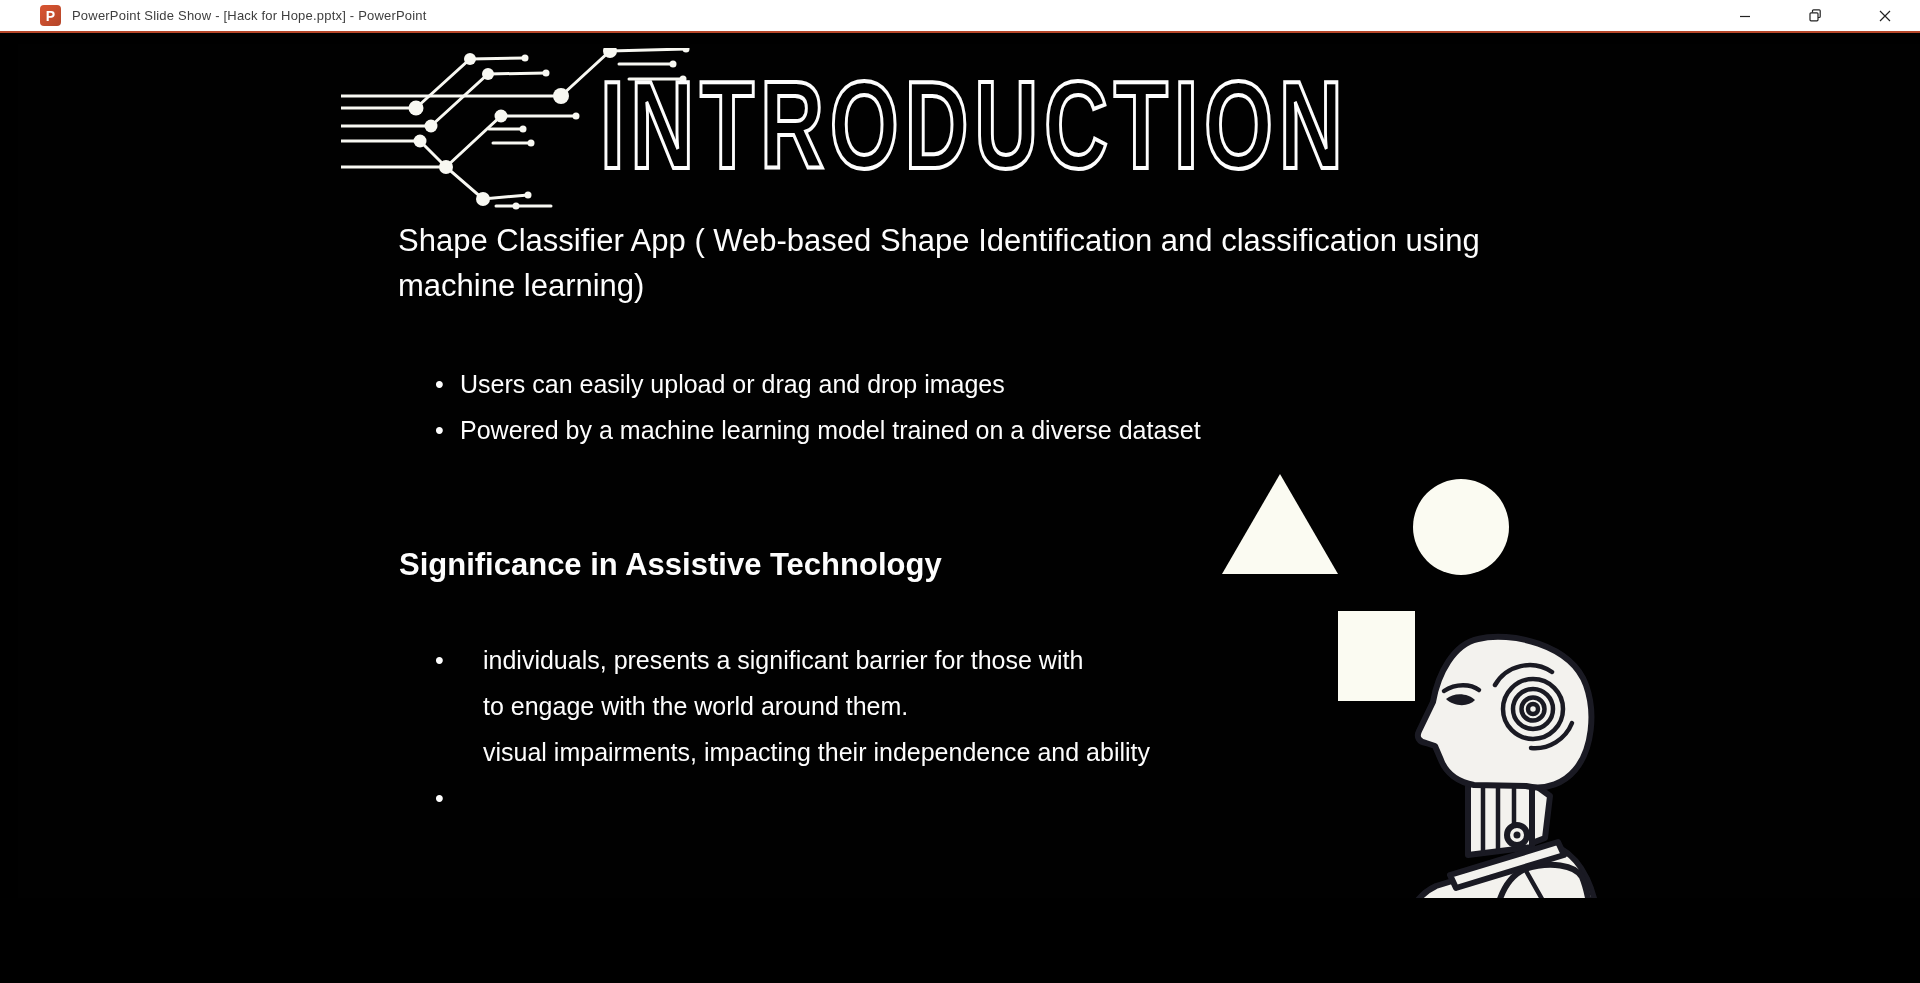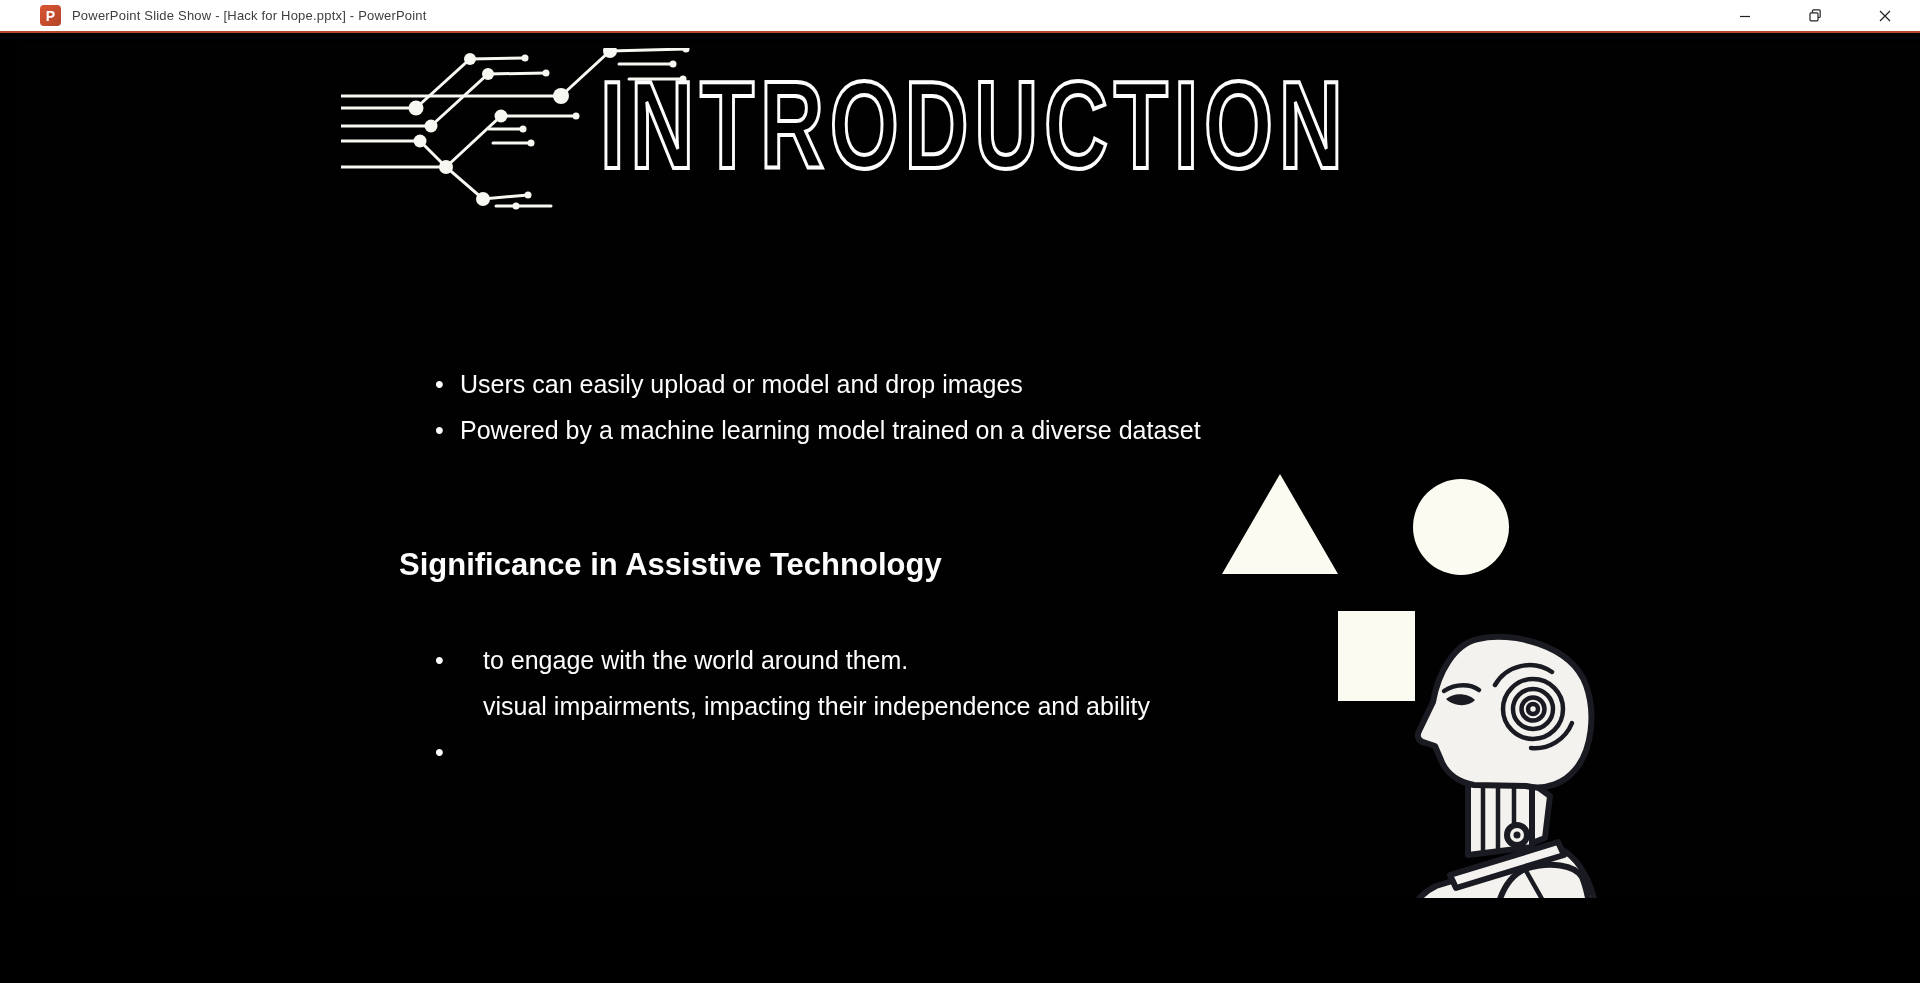"Shape Classifier App ( Web-based" div.intro-text { html: none -> <div> <div>Shape Classifier App ( Web-based Shape Identification and classification using</div> <div>machine learning)</div> </div> }
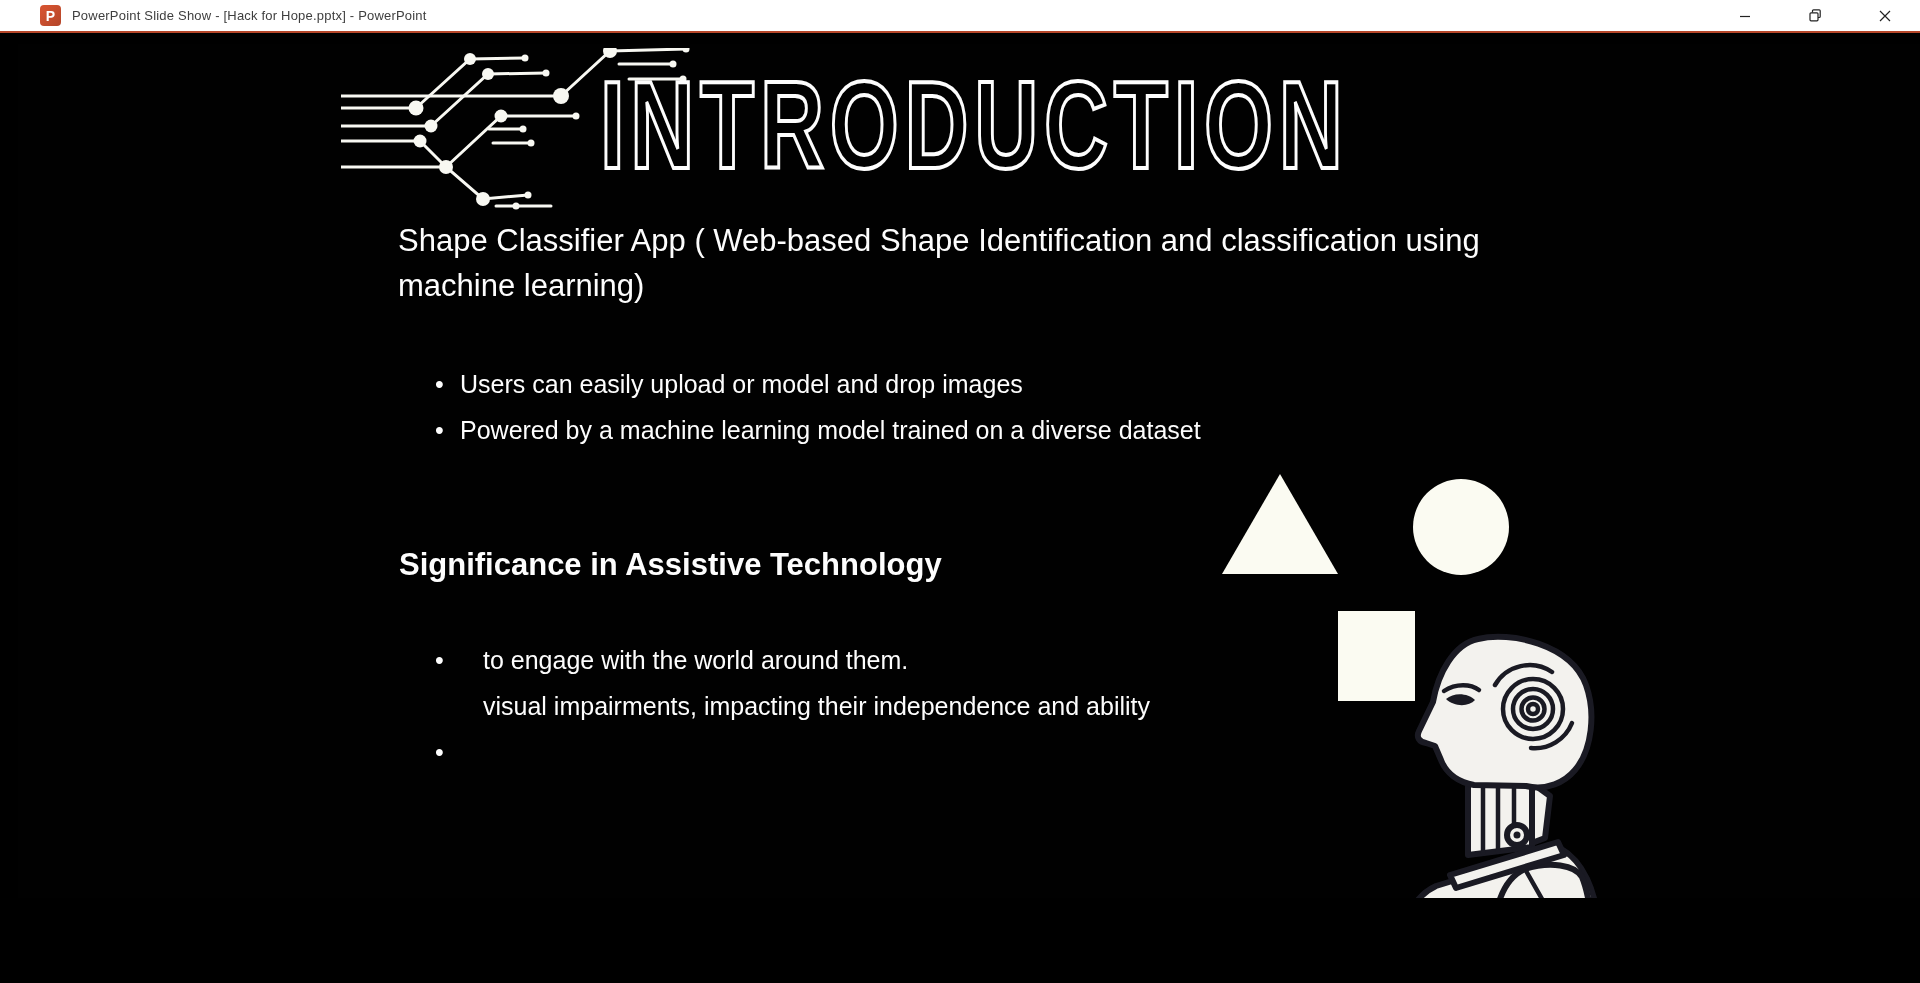"Users can easily upload or" span { text: model -> drag }
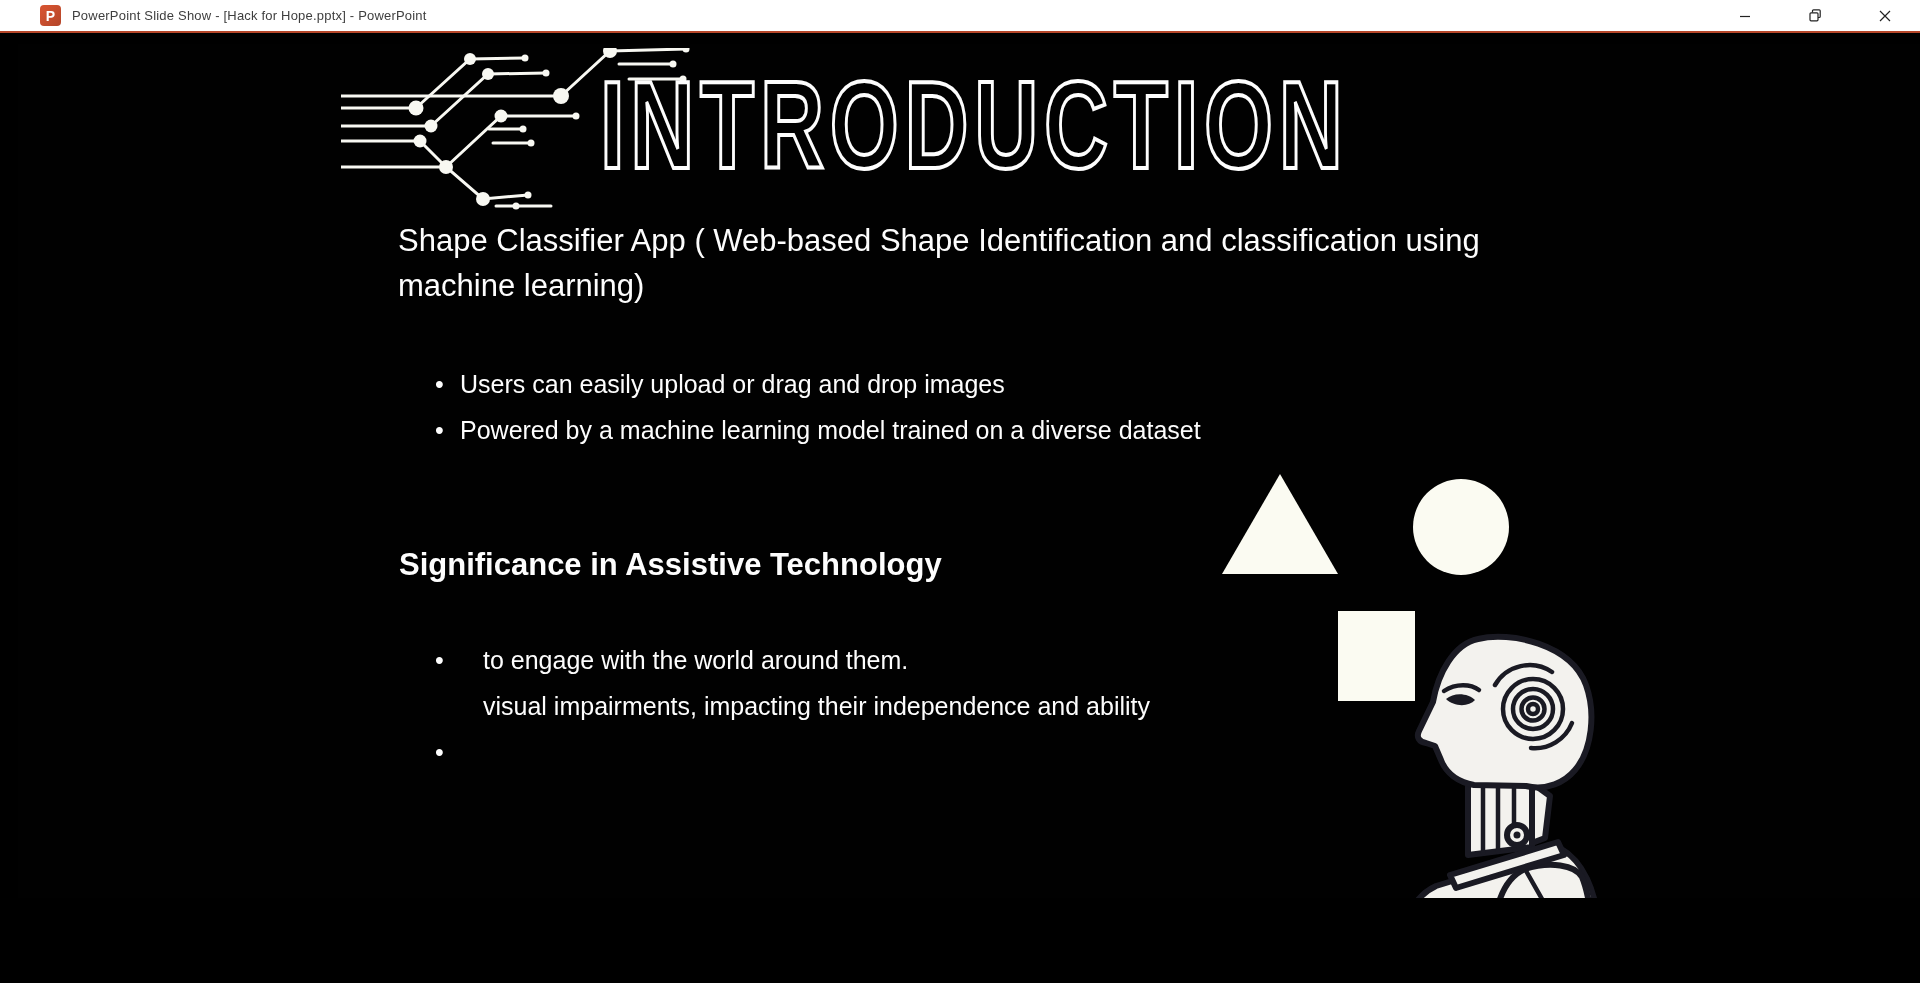"individuals, presents a significant" div { html: none -> <div>individuals, presents a significant barrier for those with</div> }
